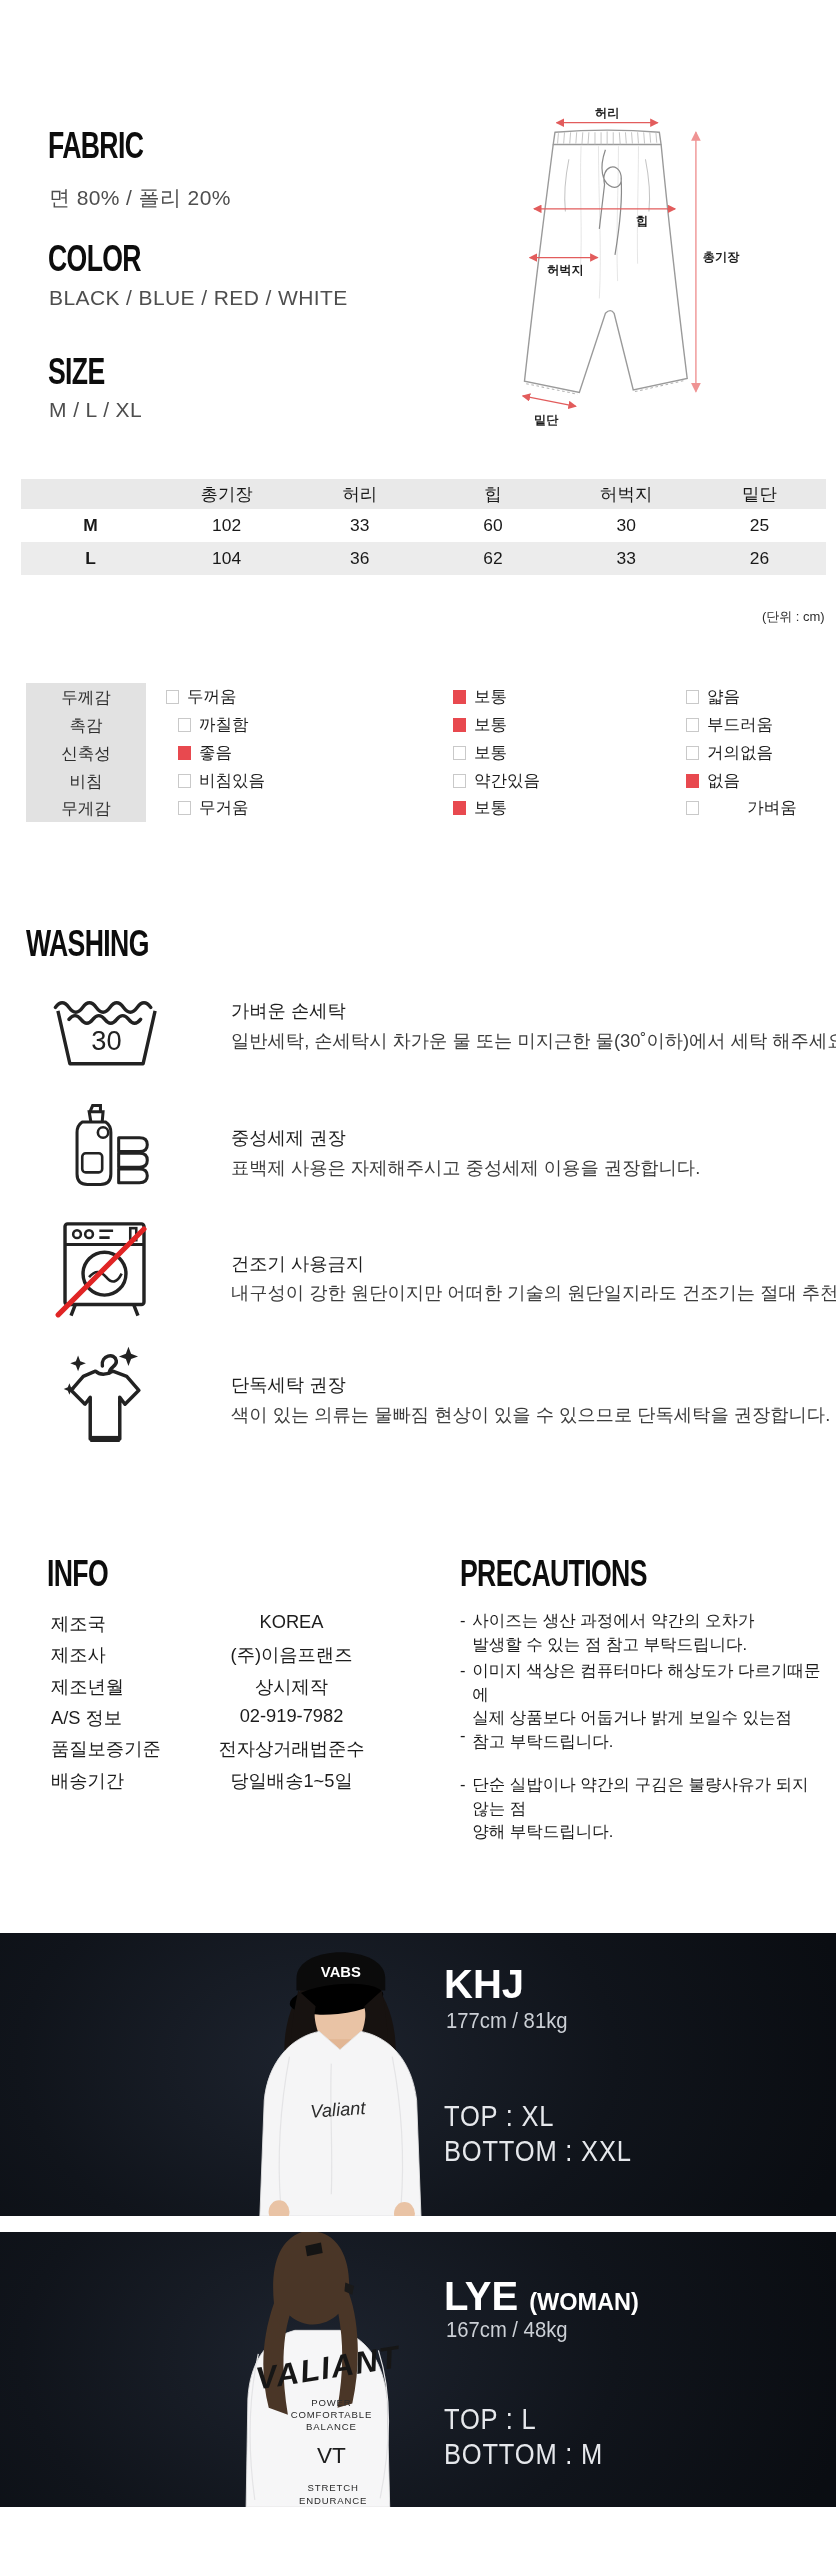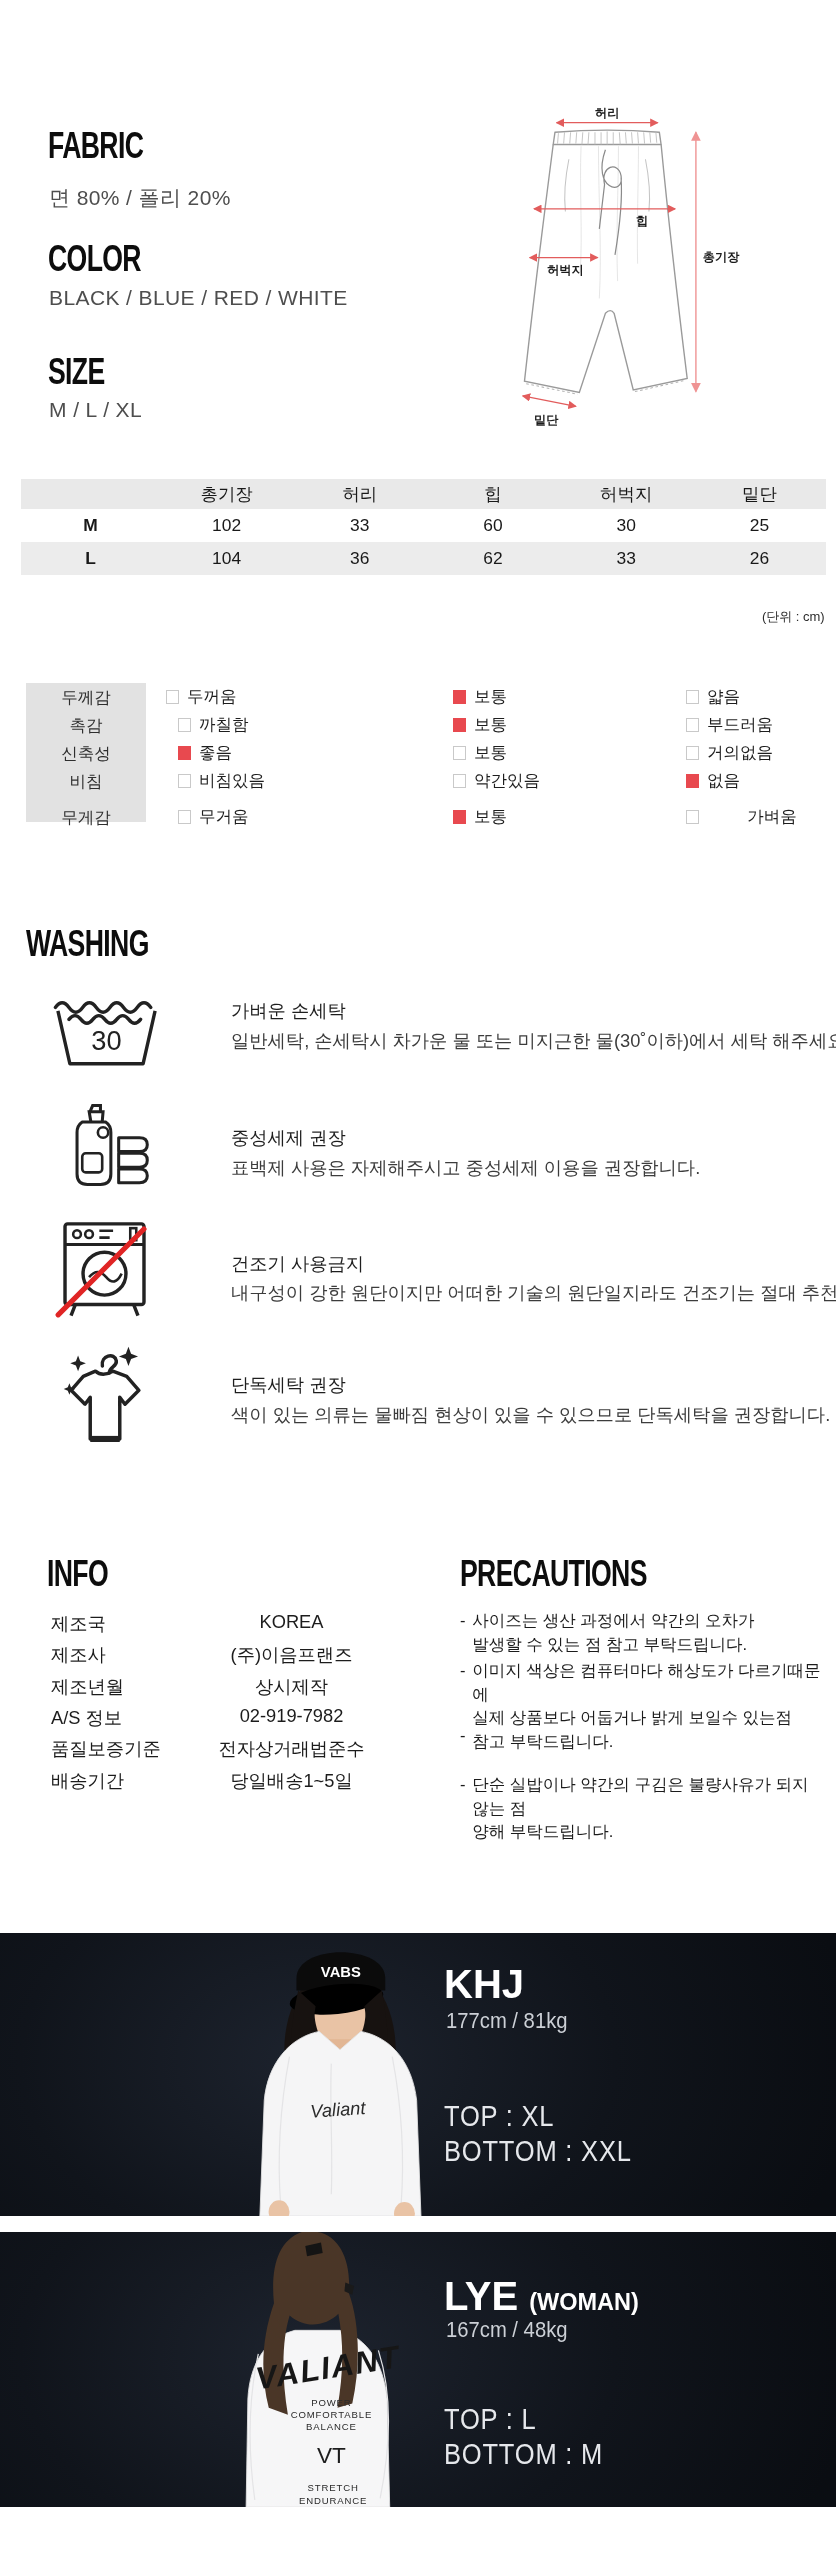"무게감" div.attr-row { top: 120px -> 111px }
